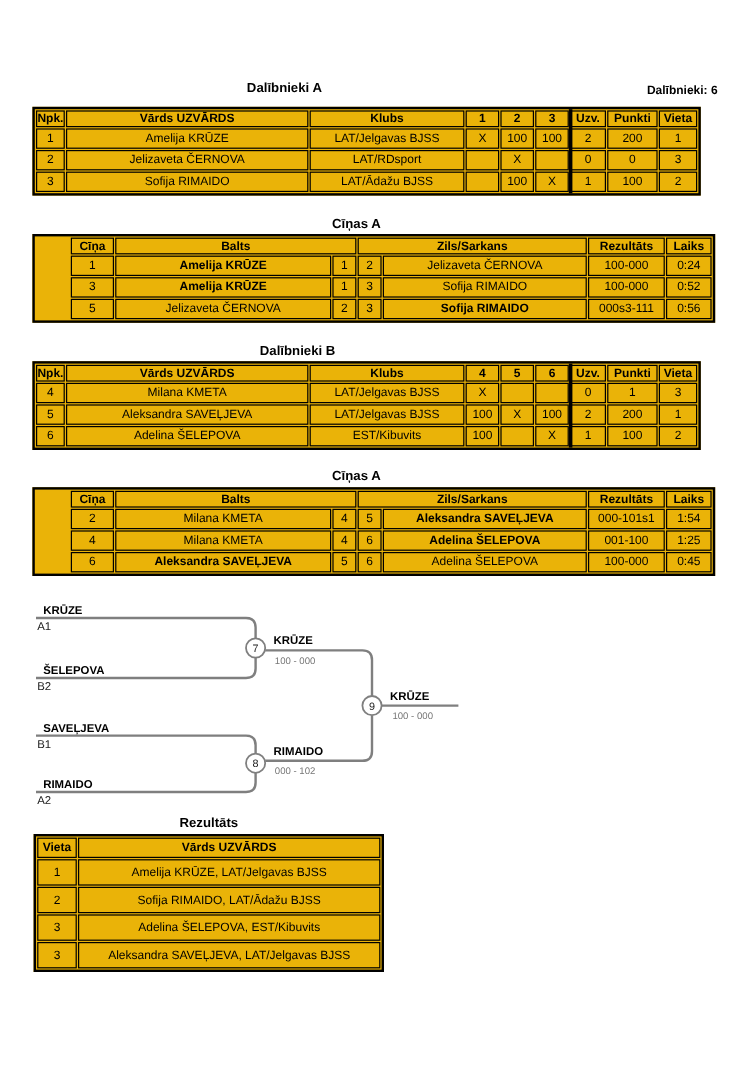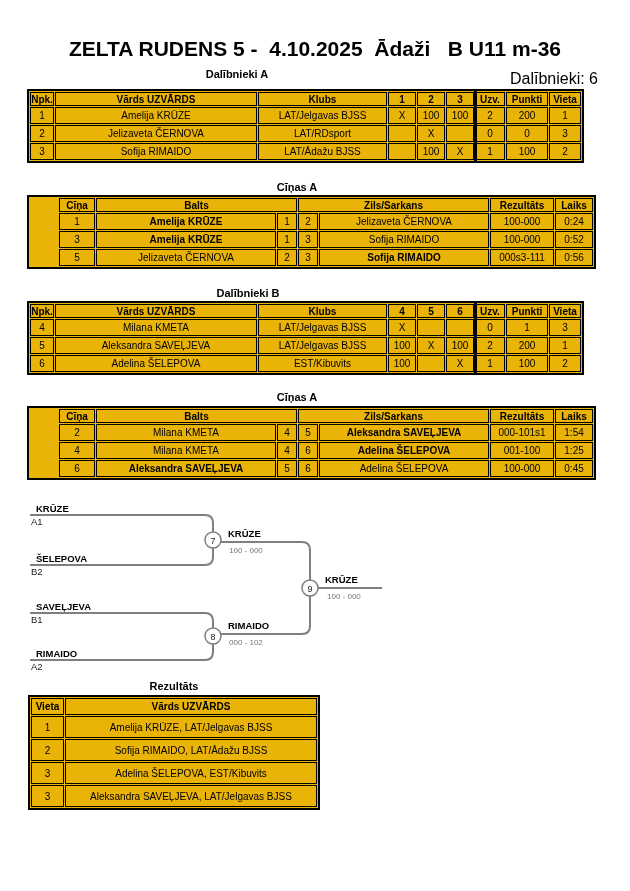"ZELTA RUDENS 5 - 4.10.2025" div.title { html: <div>ZELTA RUDENS 5 - 4.10.2025 Ādaži B U11 m-36</div> -> none }
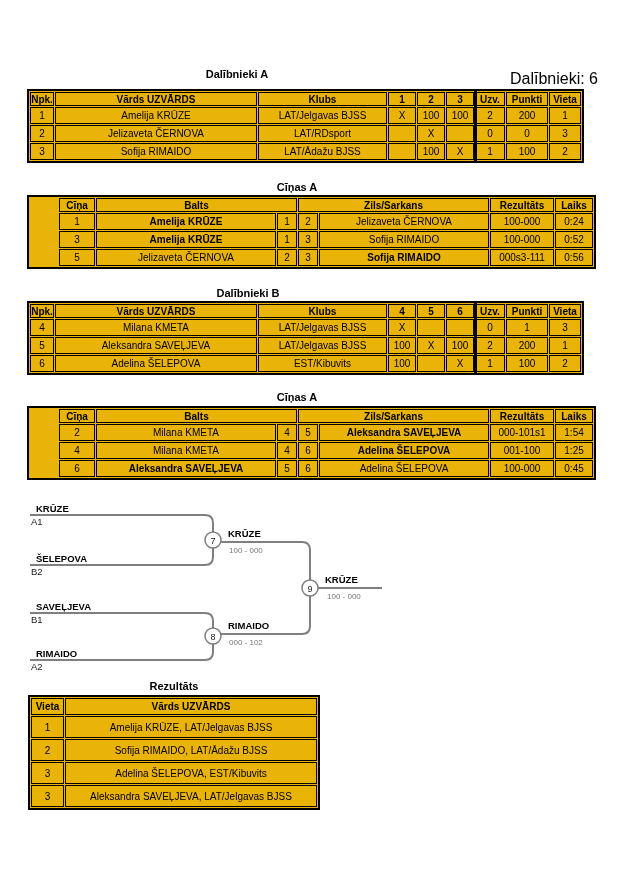"Dalībnieki: 6" .count { font-size: 16px -> 10px; font-weight: normal -> bold }
